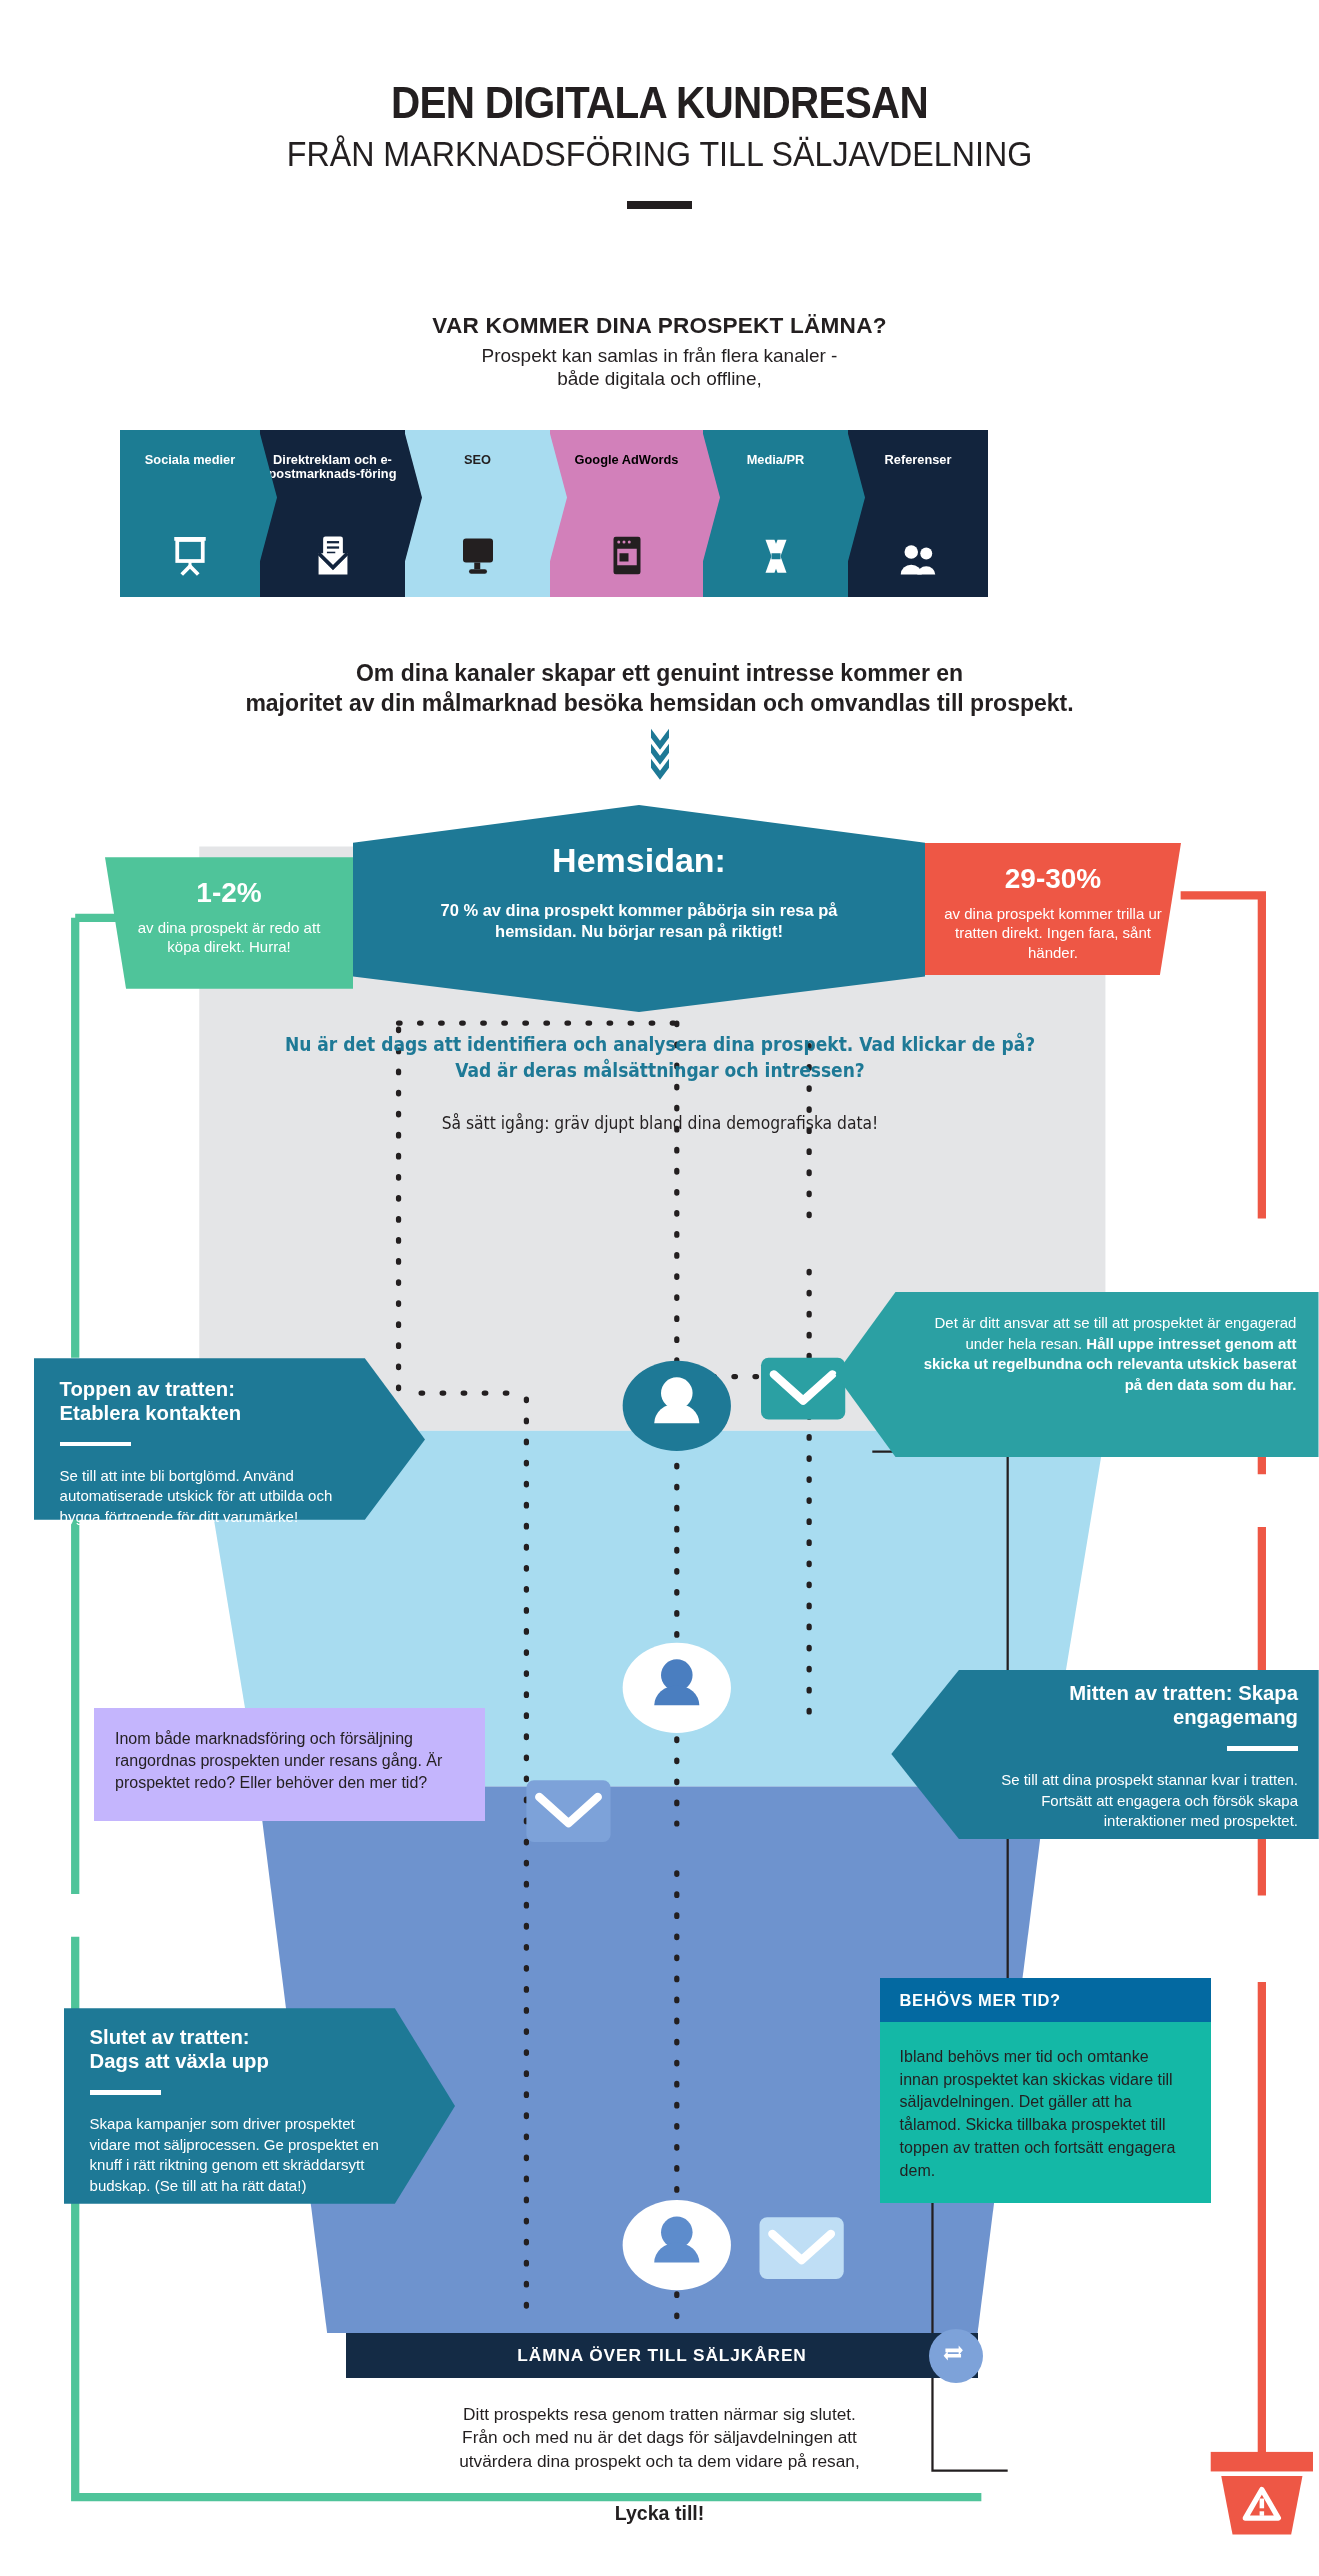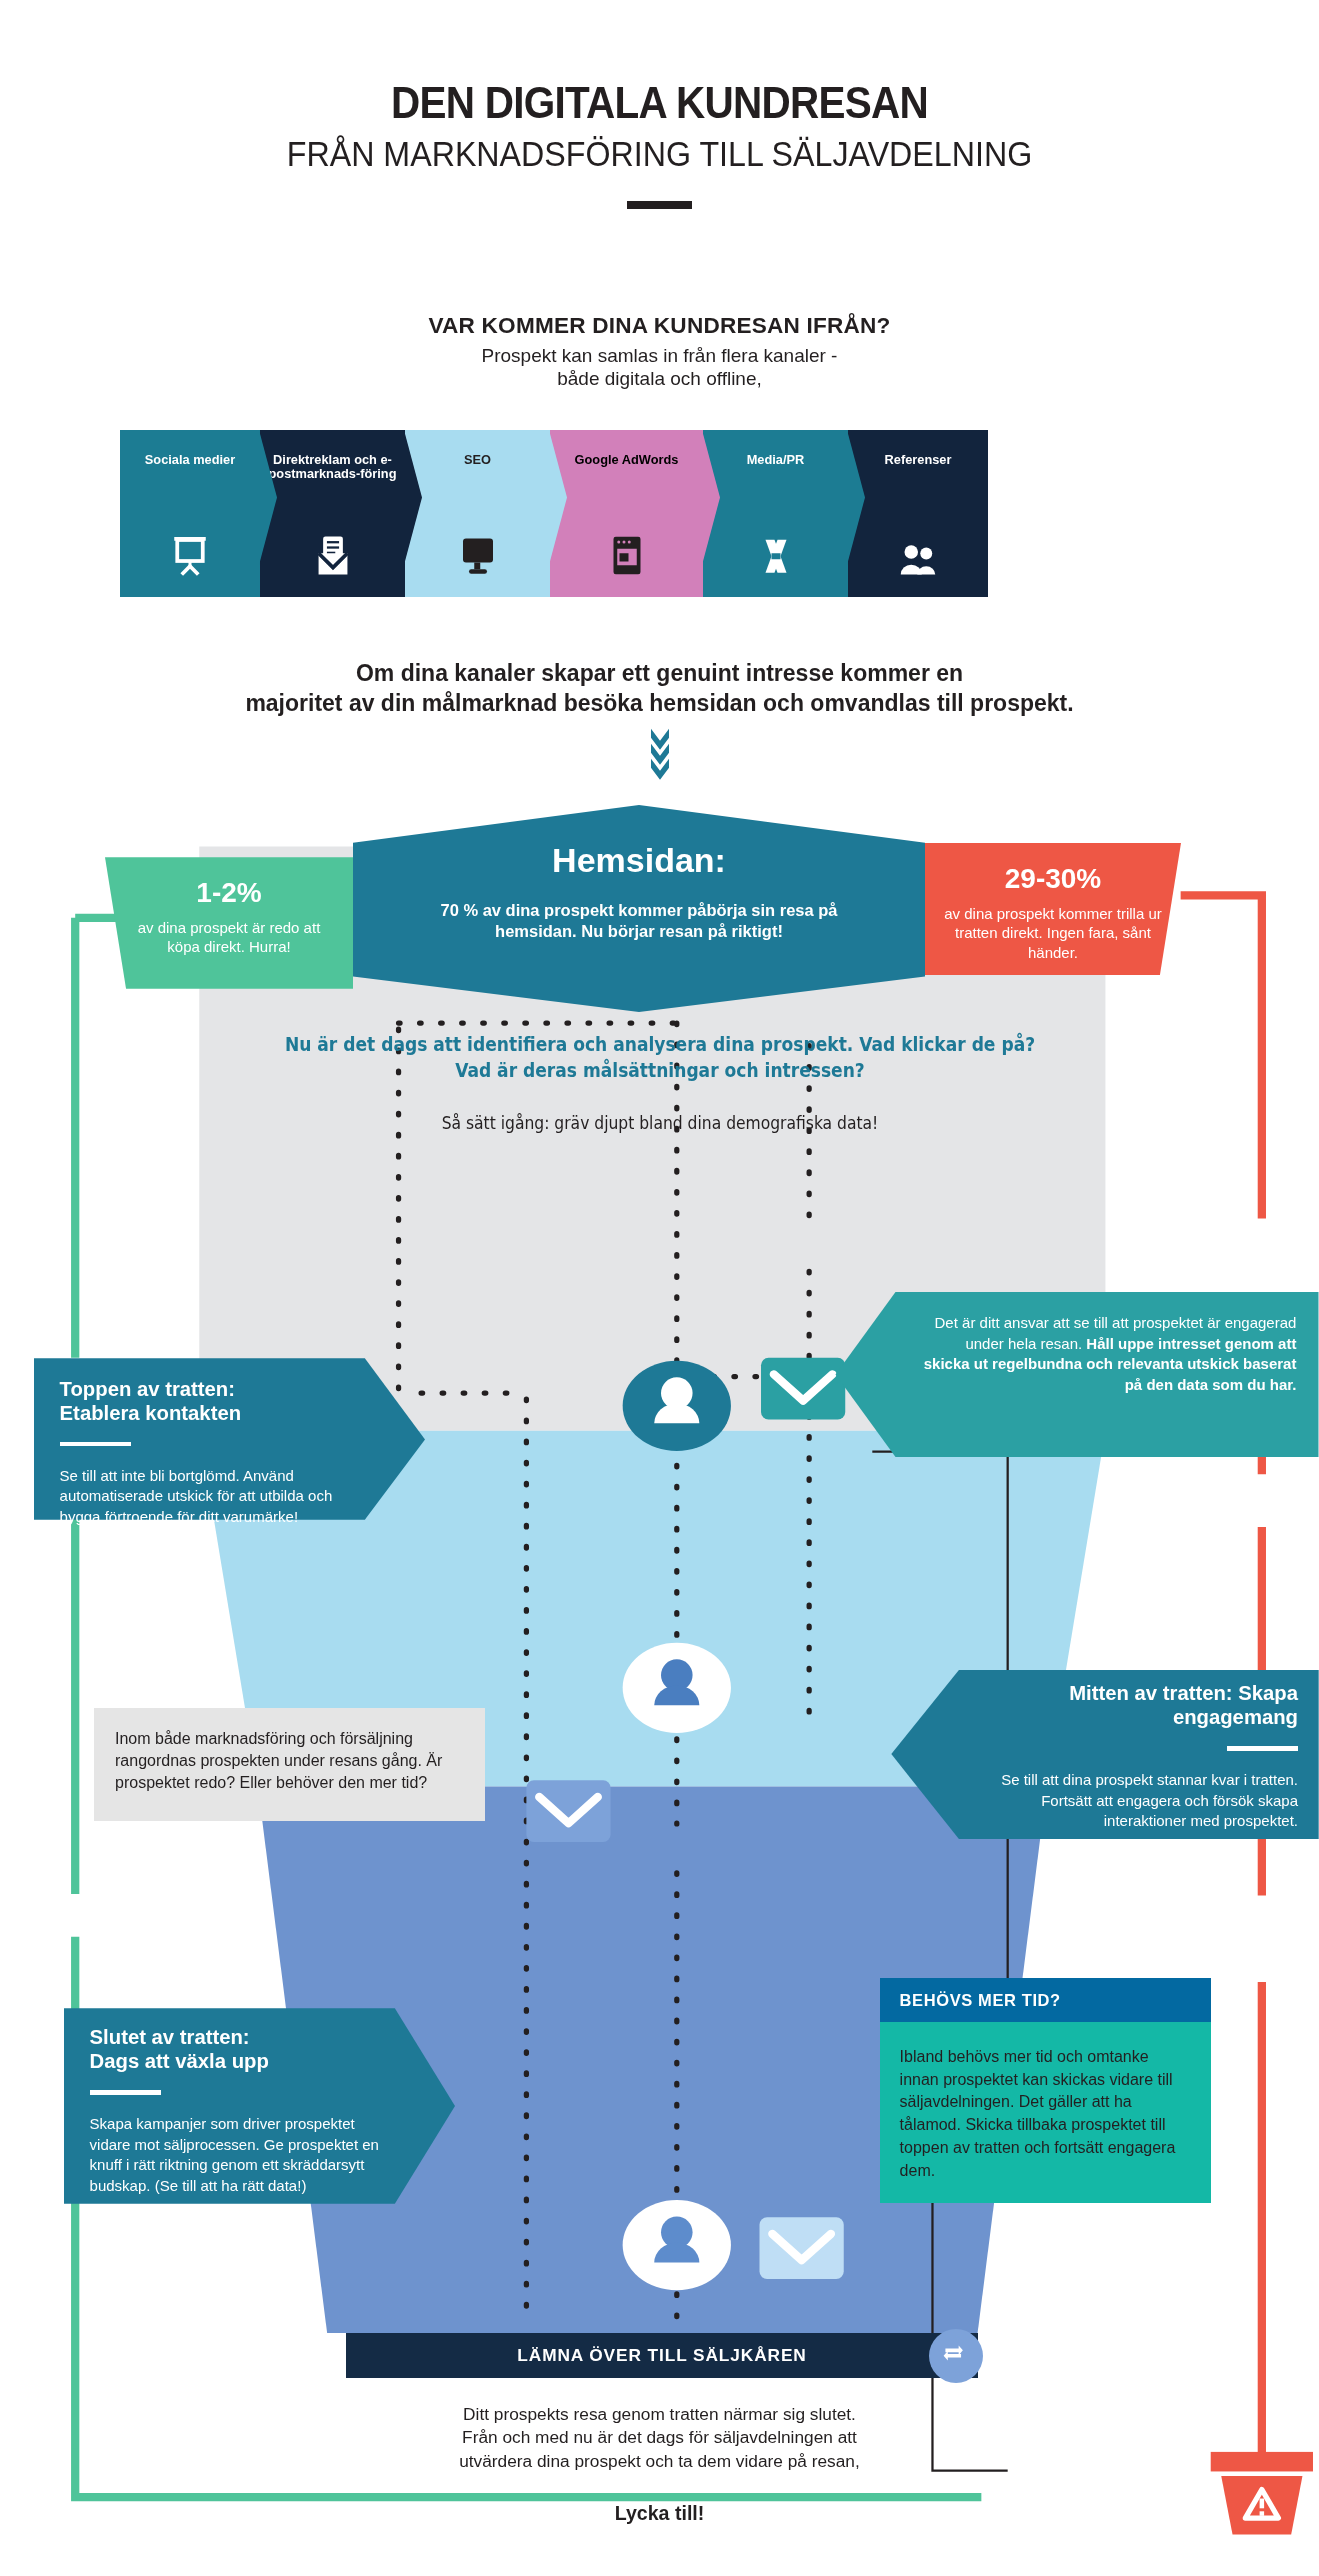"VAR KOMMER DINA KUNDRESAN IFRÅN?" div { text: KUNDRESAN IFRÅN -> PROSPEKT LÄMNA }
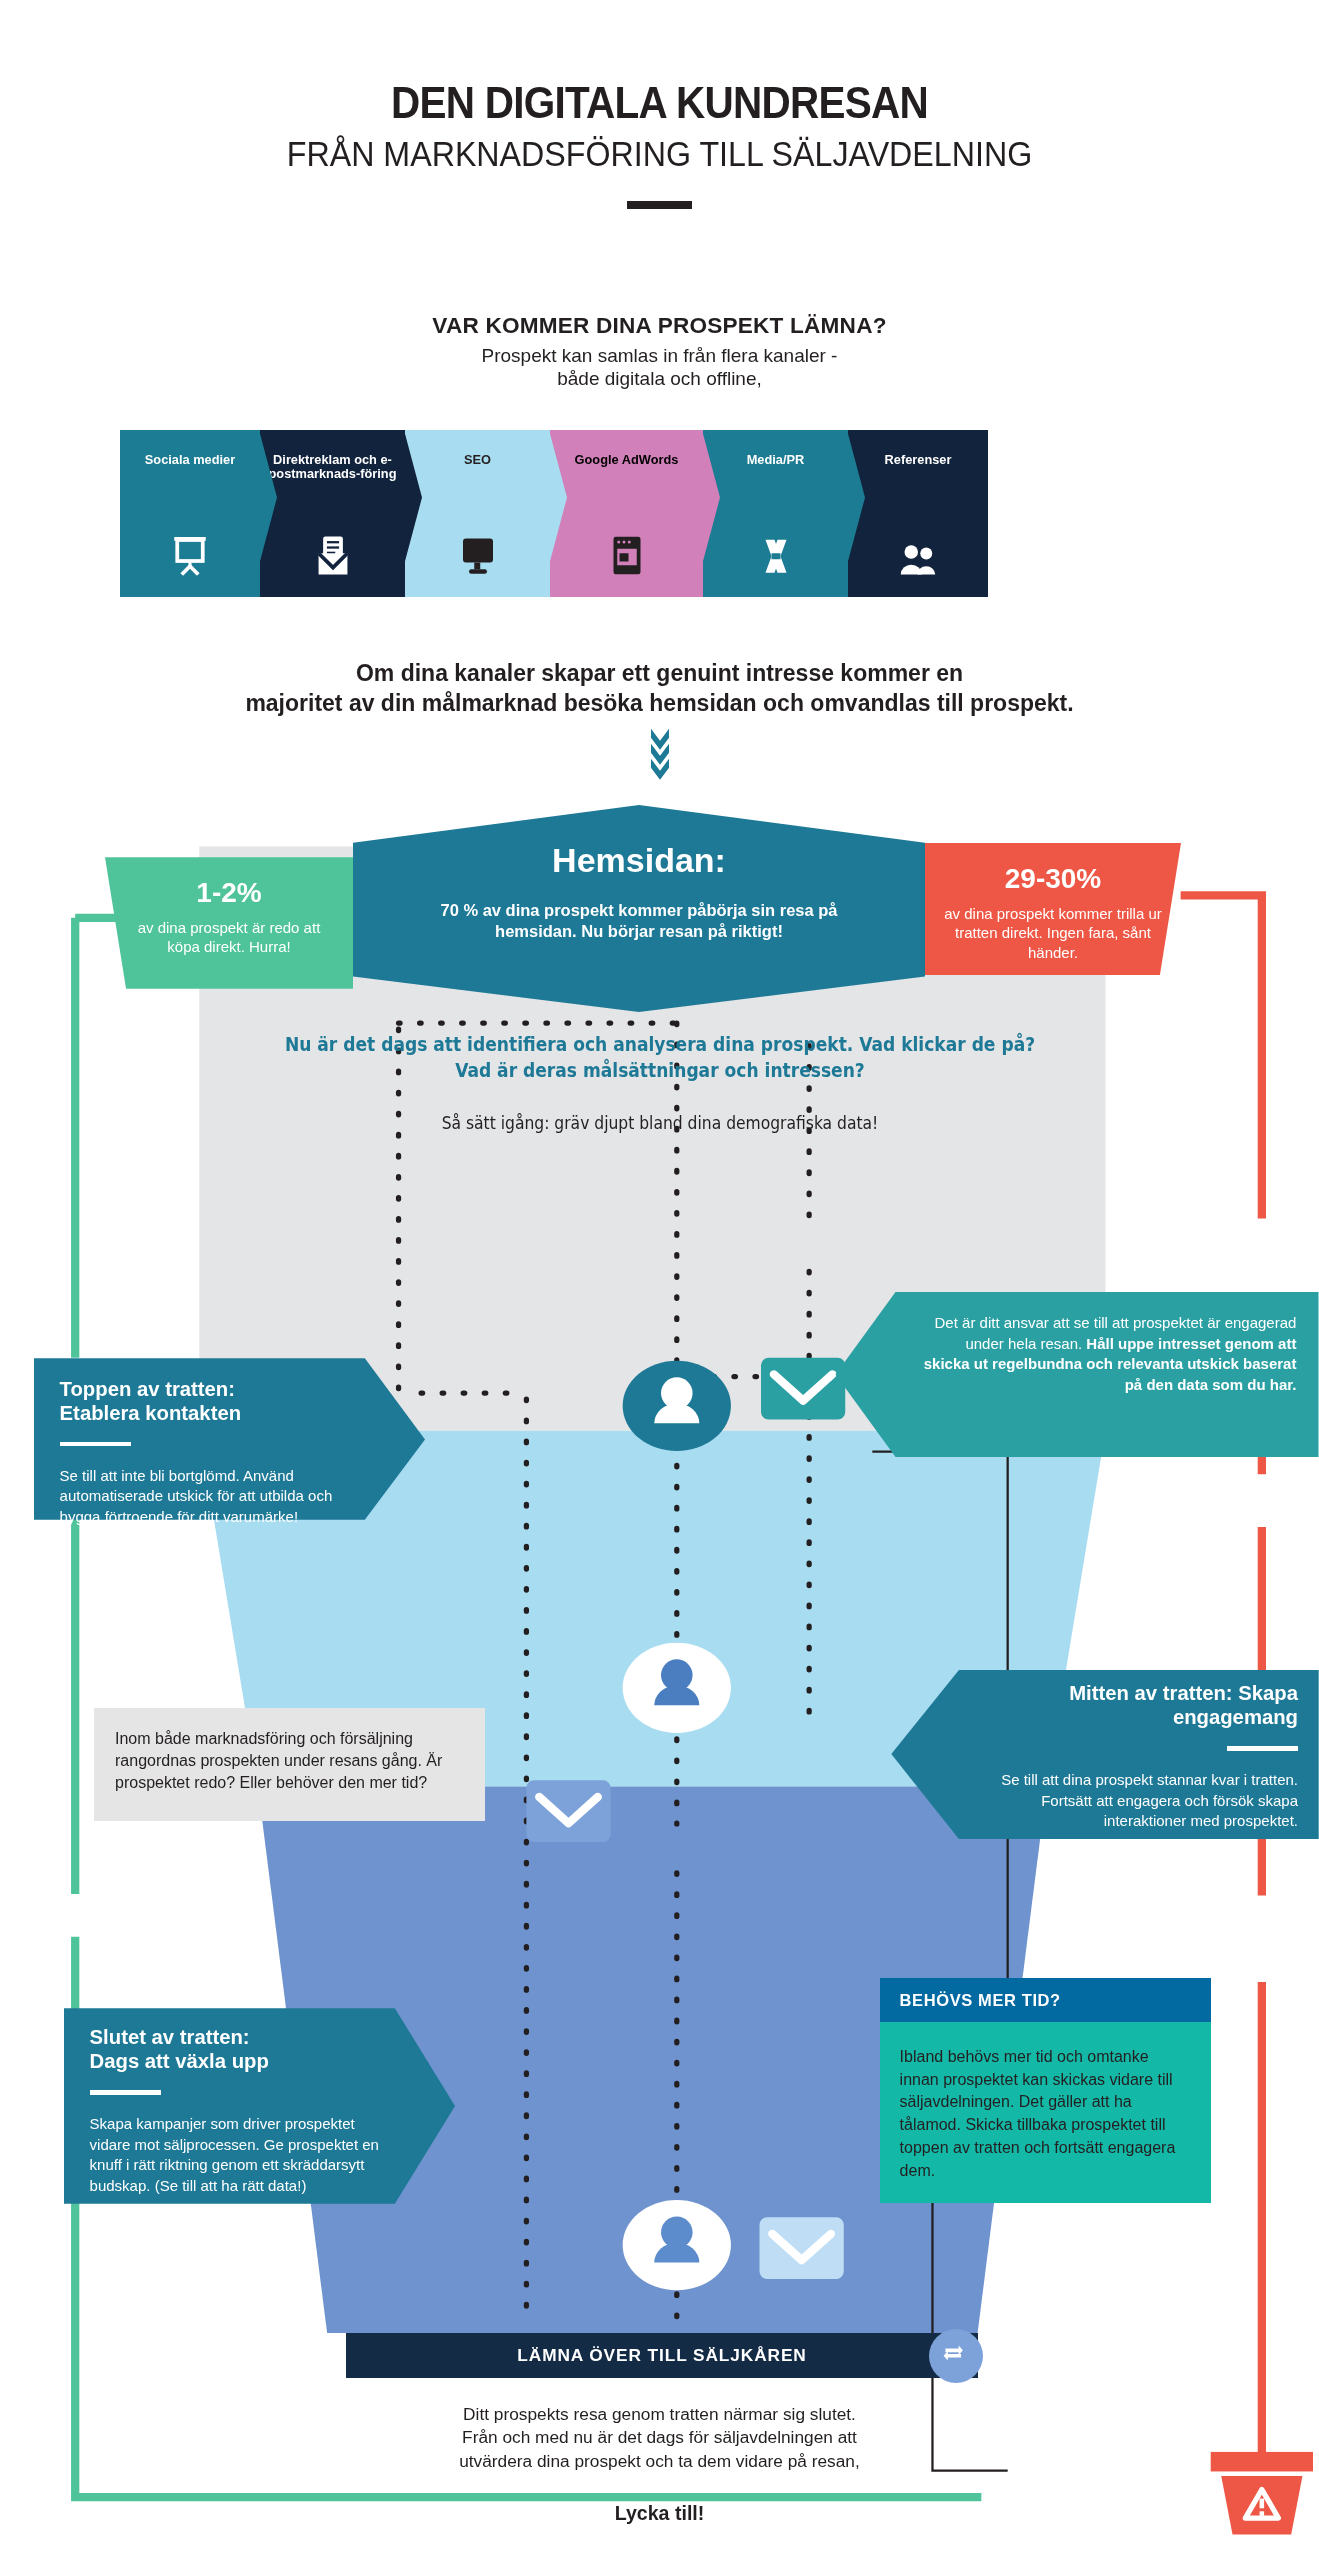"Inom både marknadsföring och försäljning" .whitebox { background: #e5e5e5 -> #c4b5fd }
